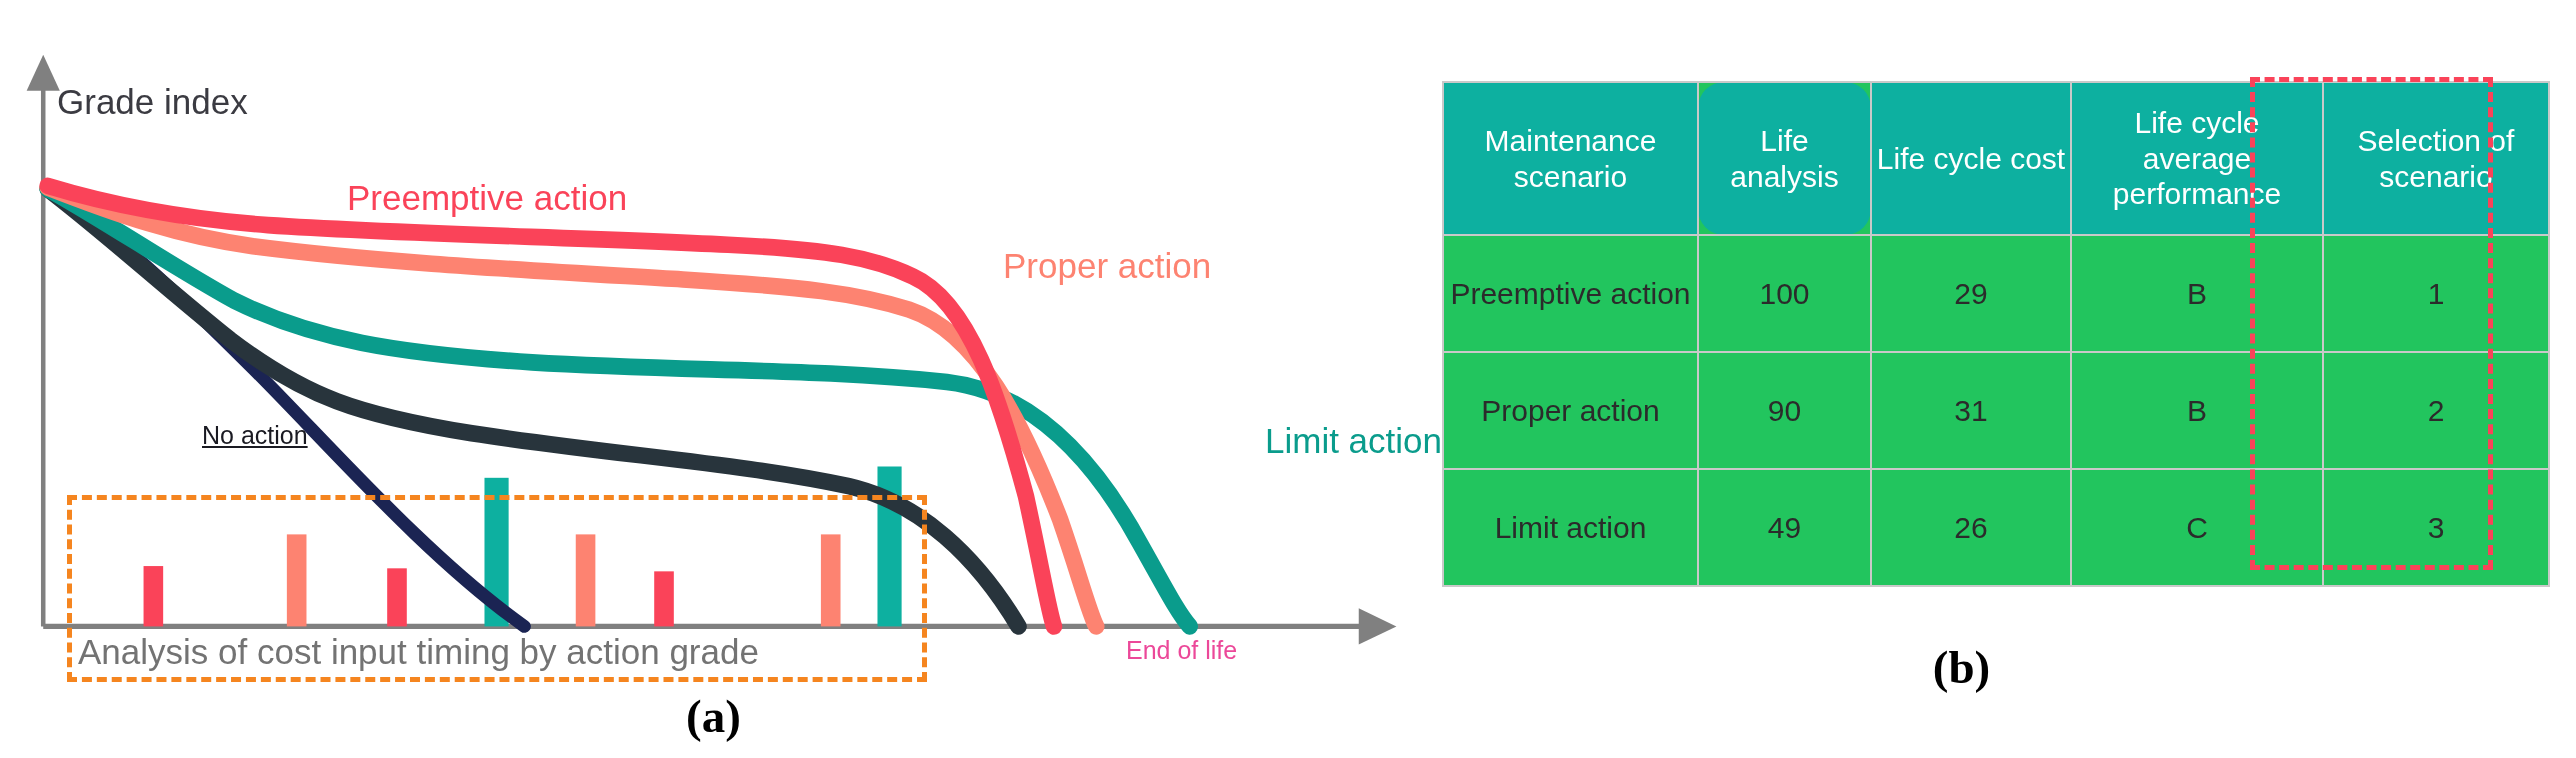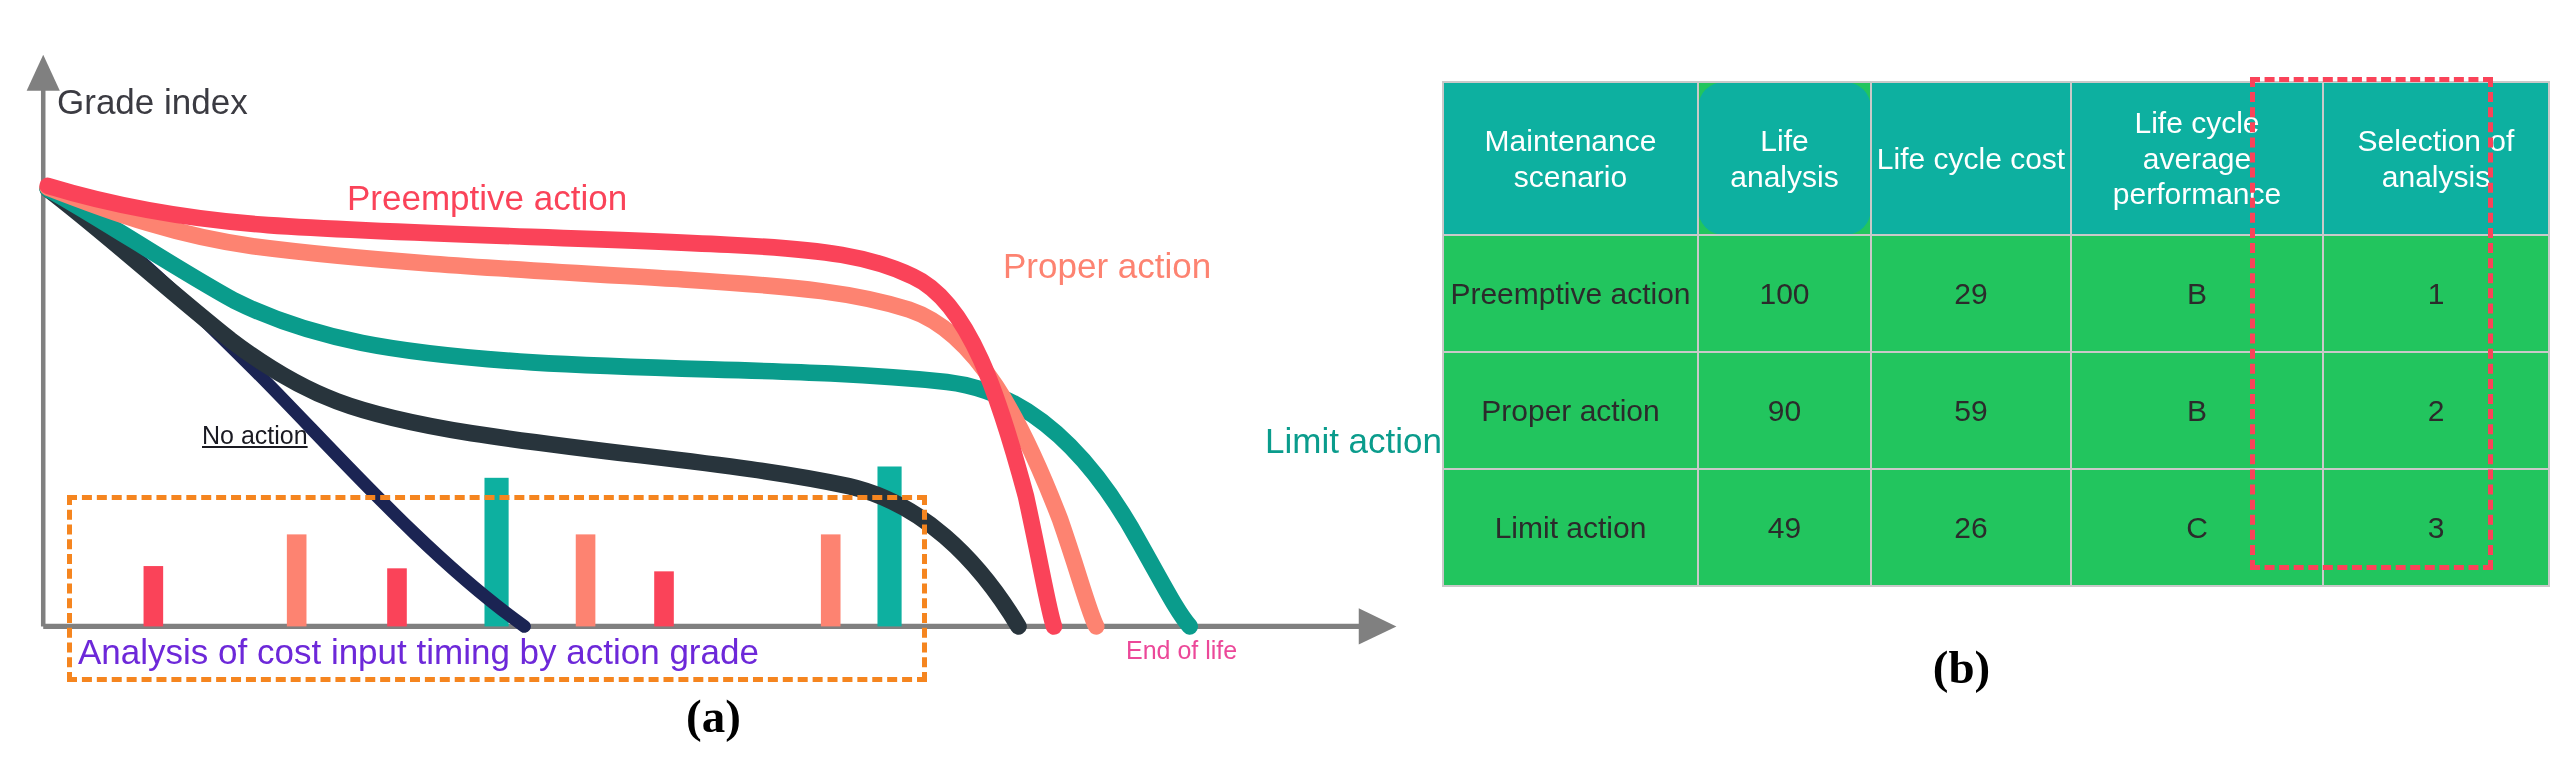"Selection of analysis" th.c4 { text: analysis -> scenario }
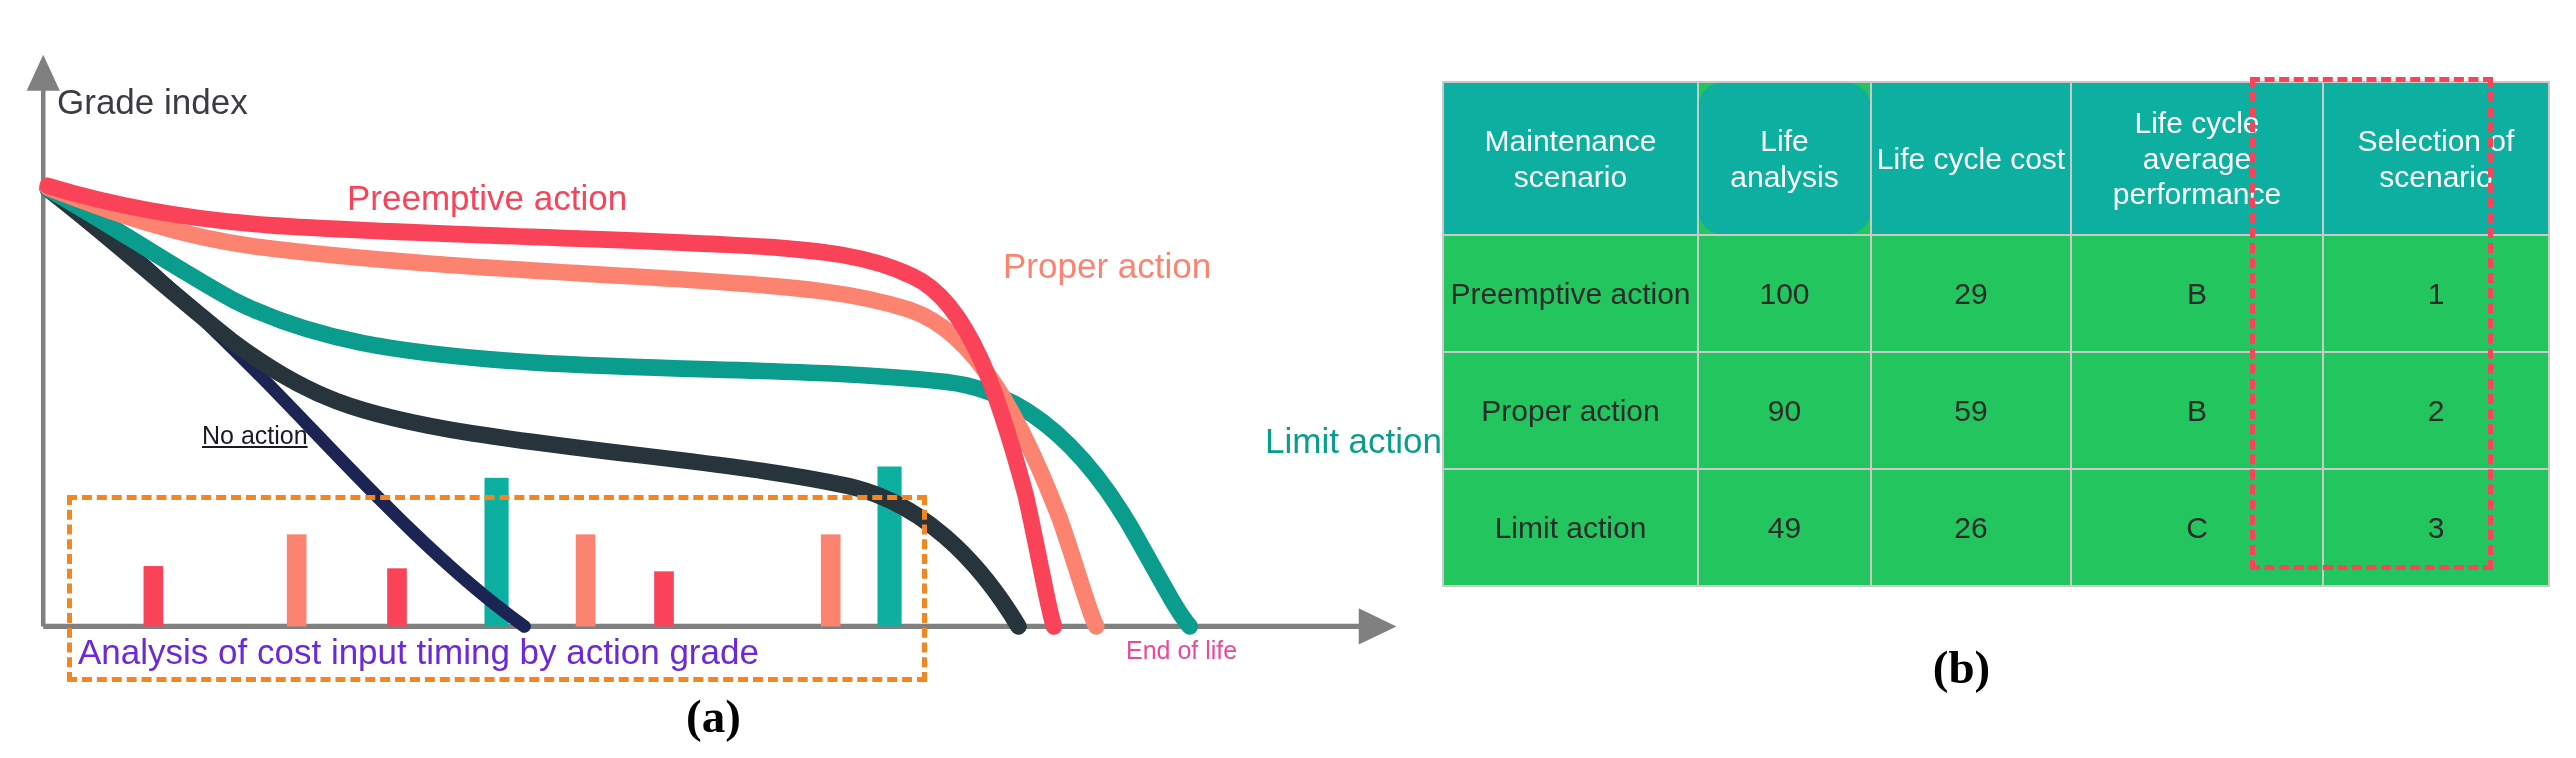"59" td { text: 59 -> 31 }
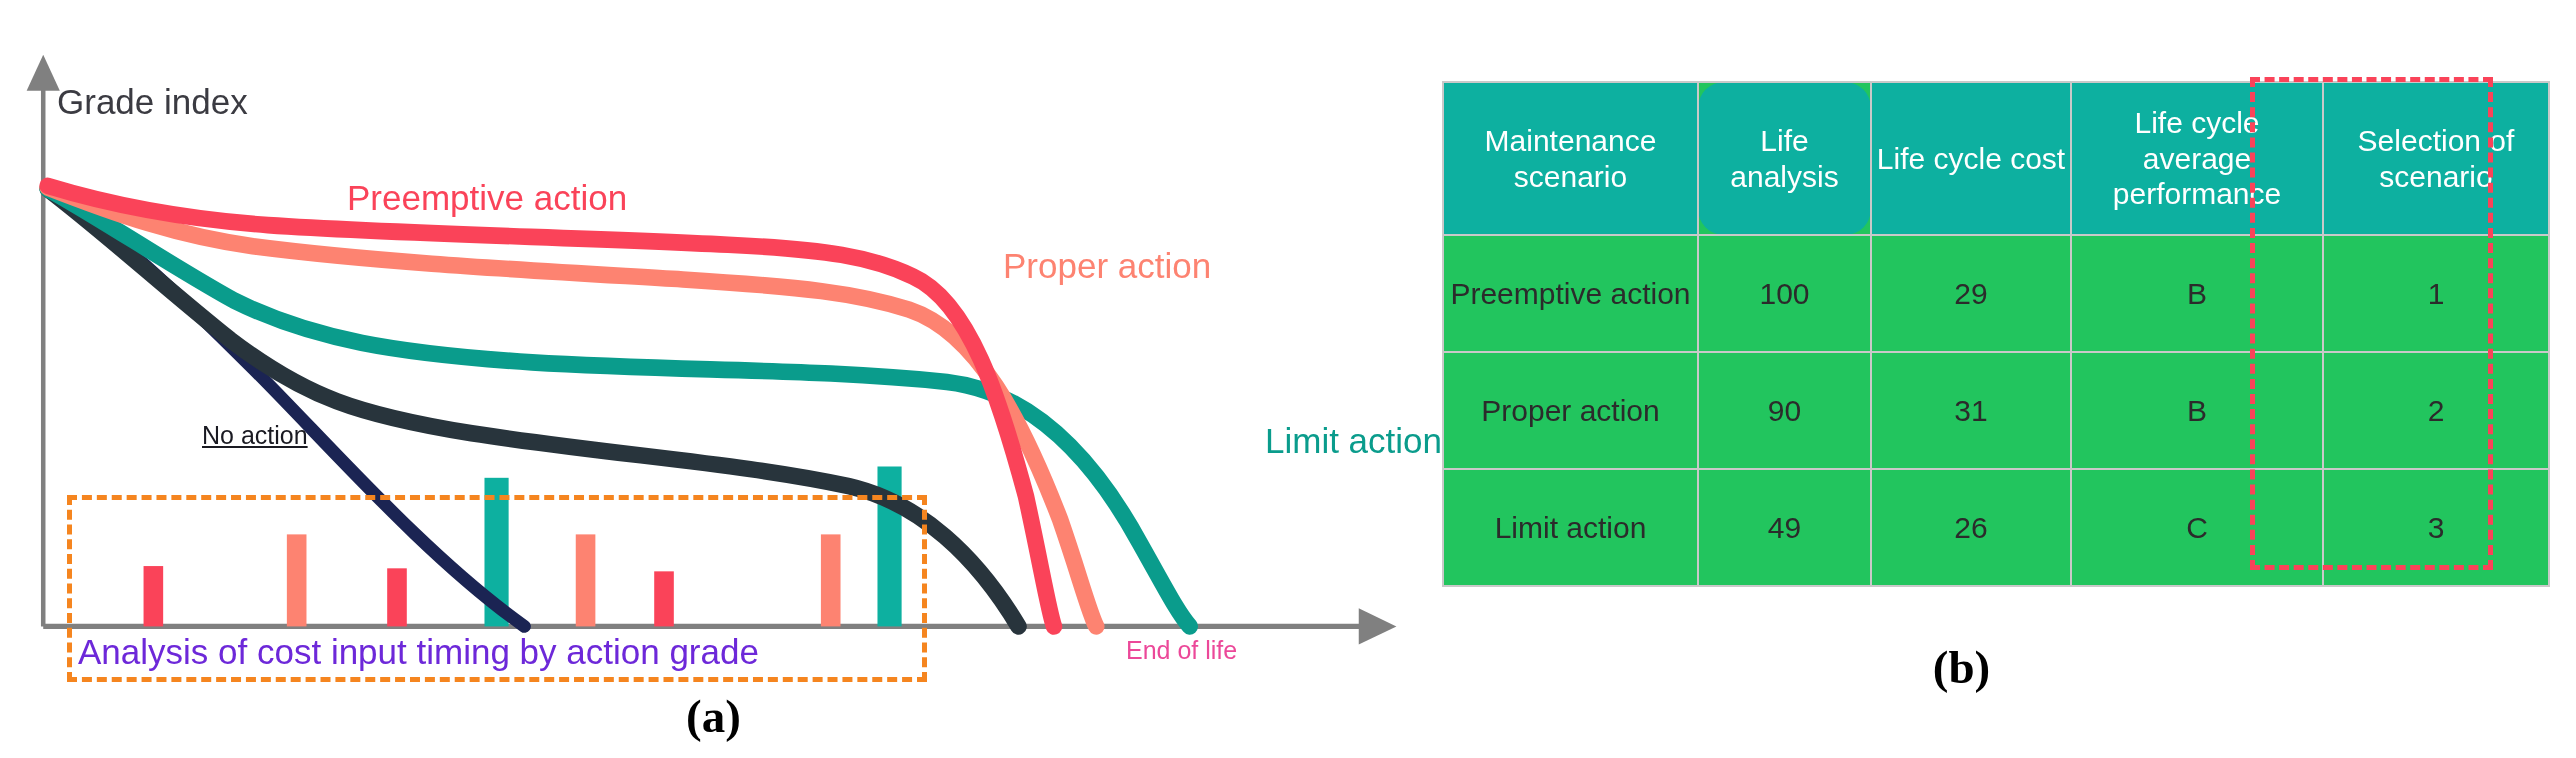"Analysis of cost input timing" #lbl-costbox { color: #6d28d9 -> #737373 }
